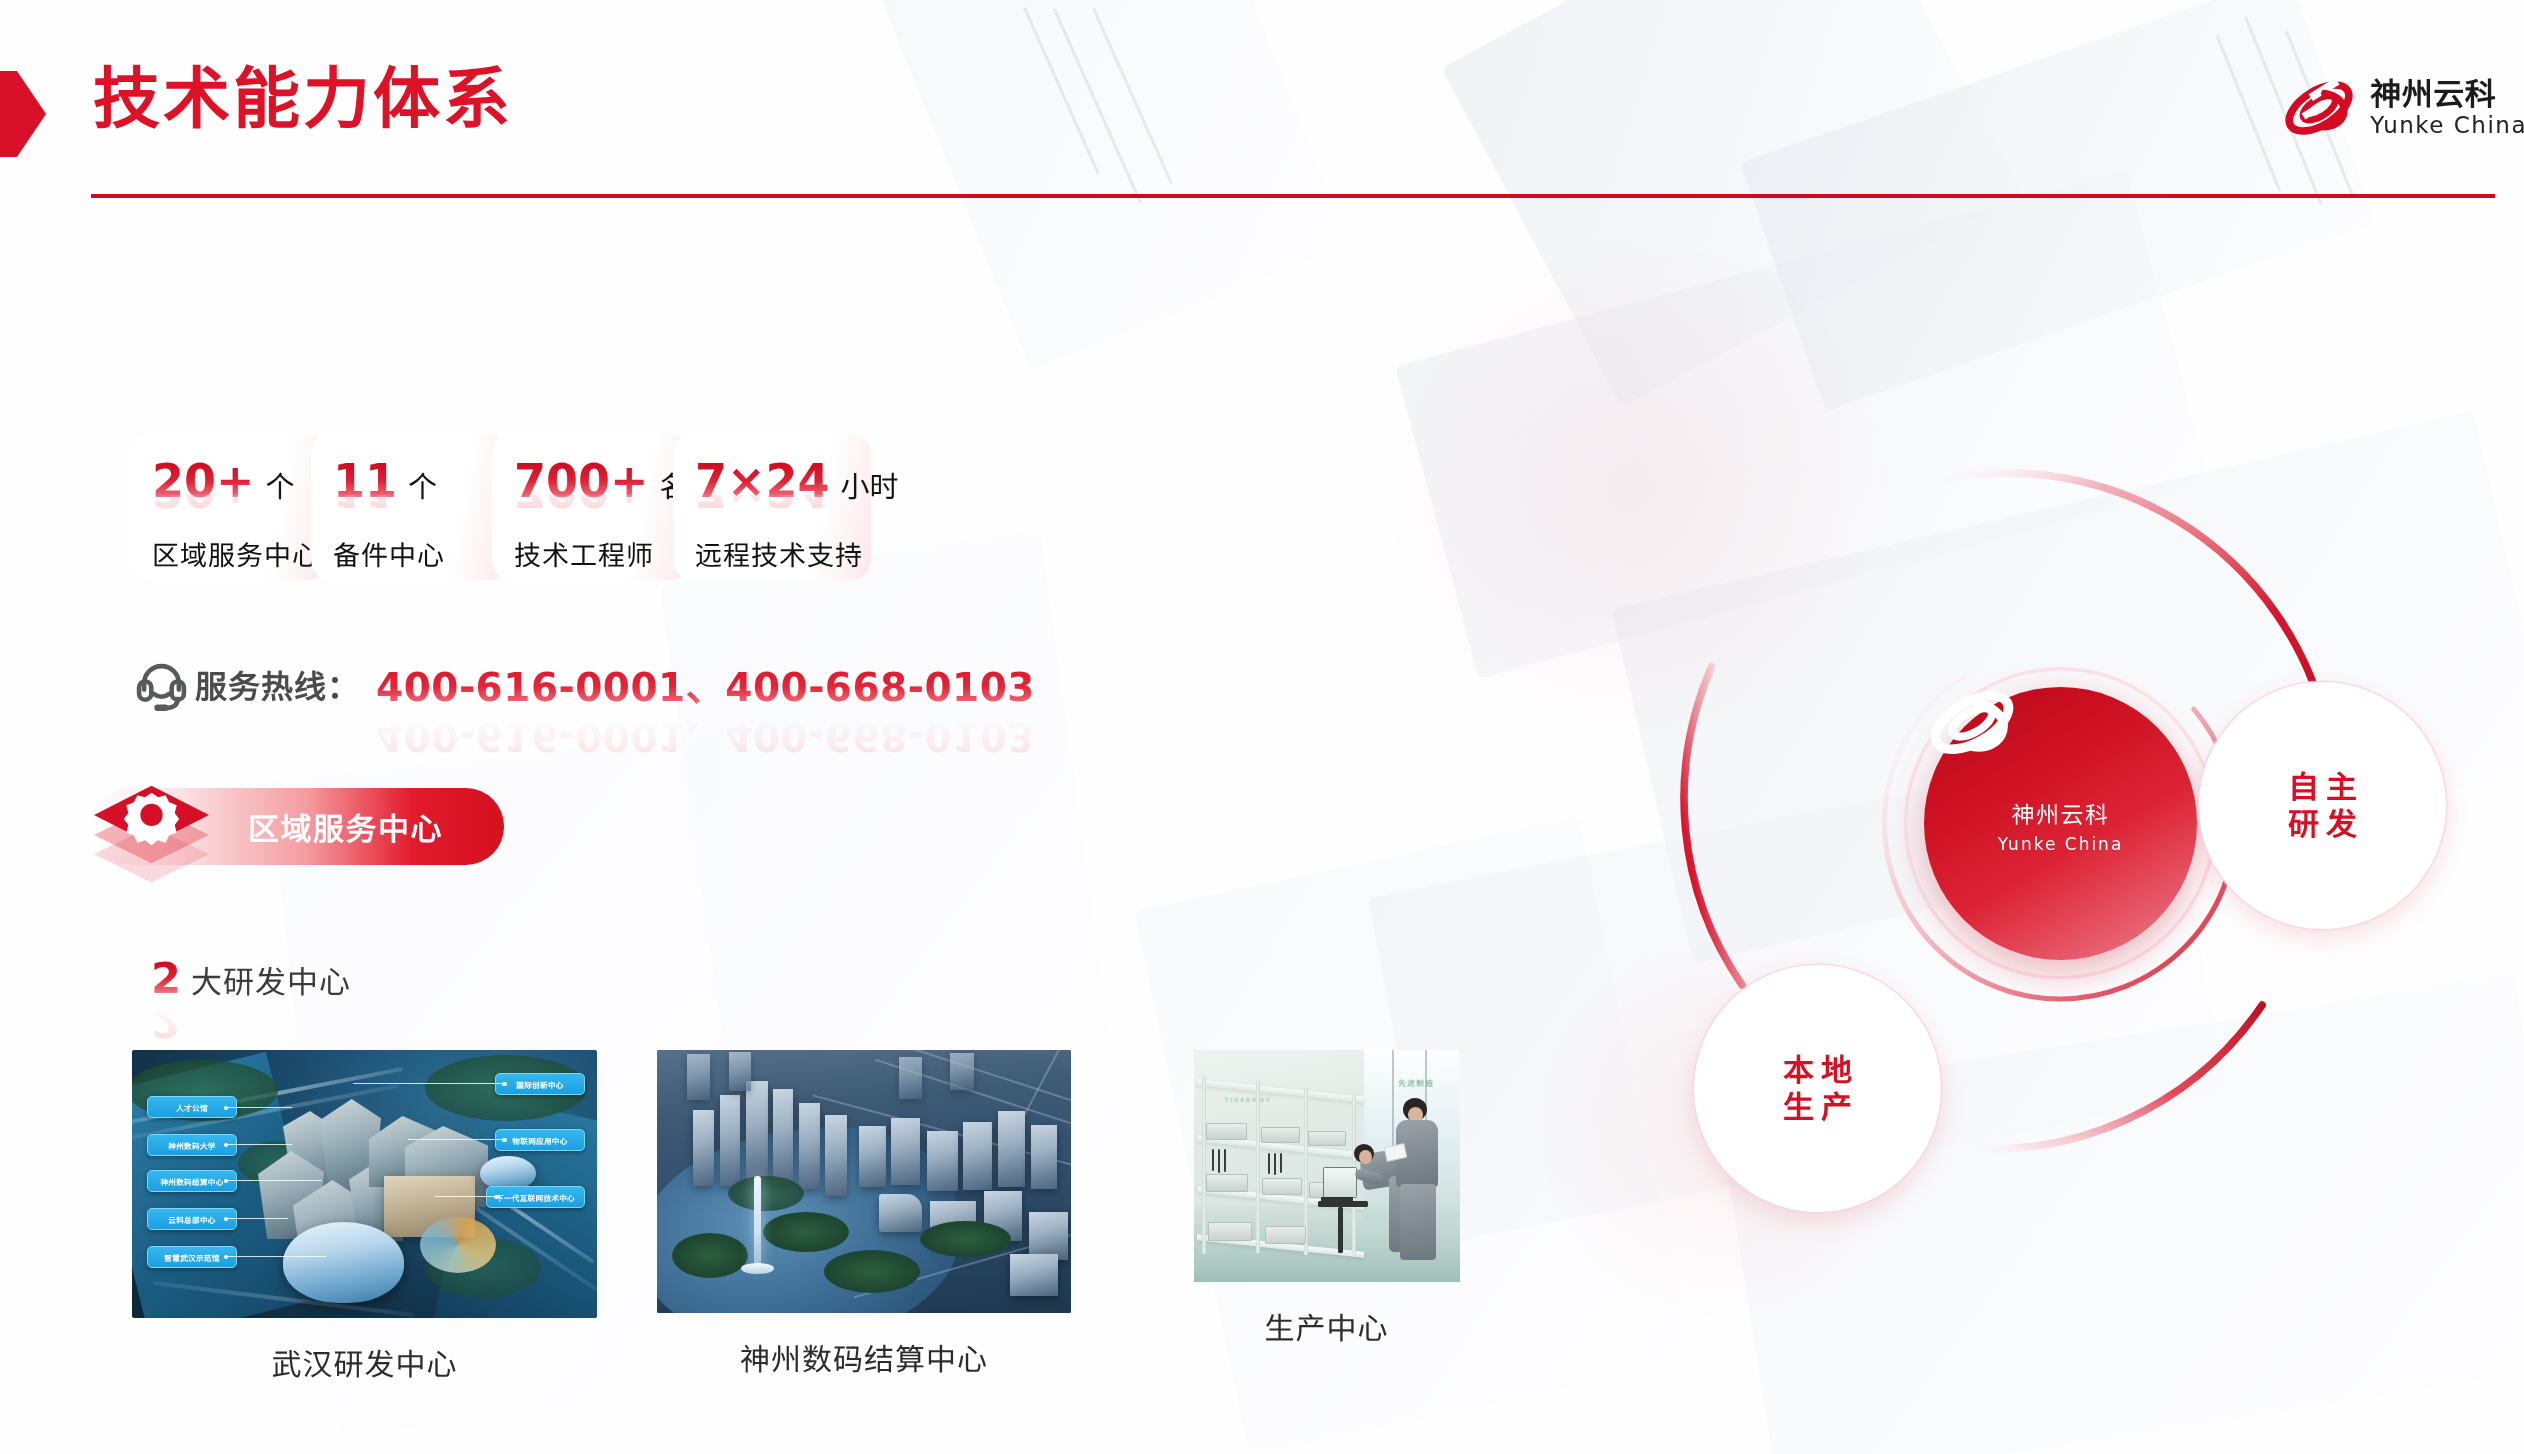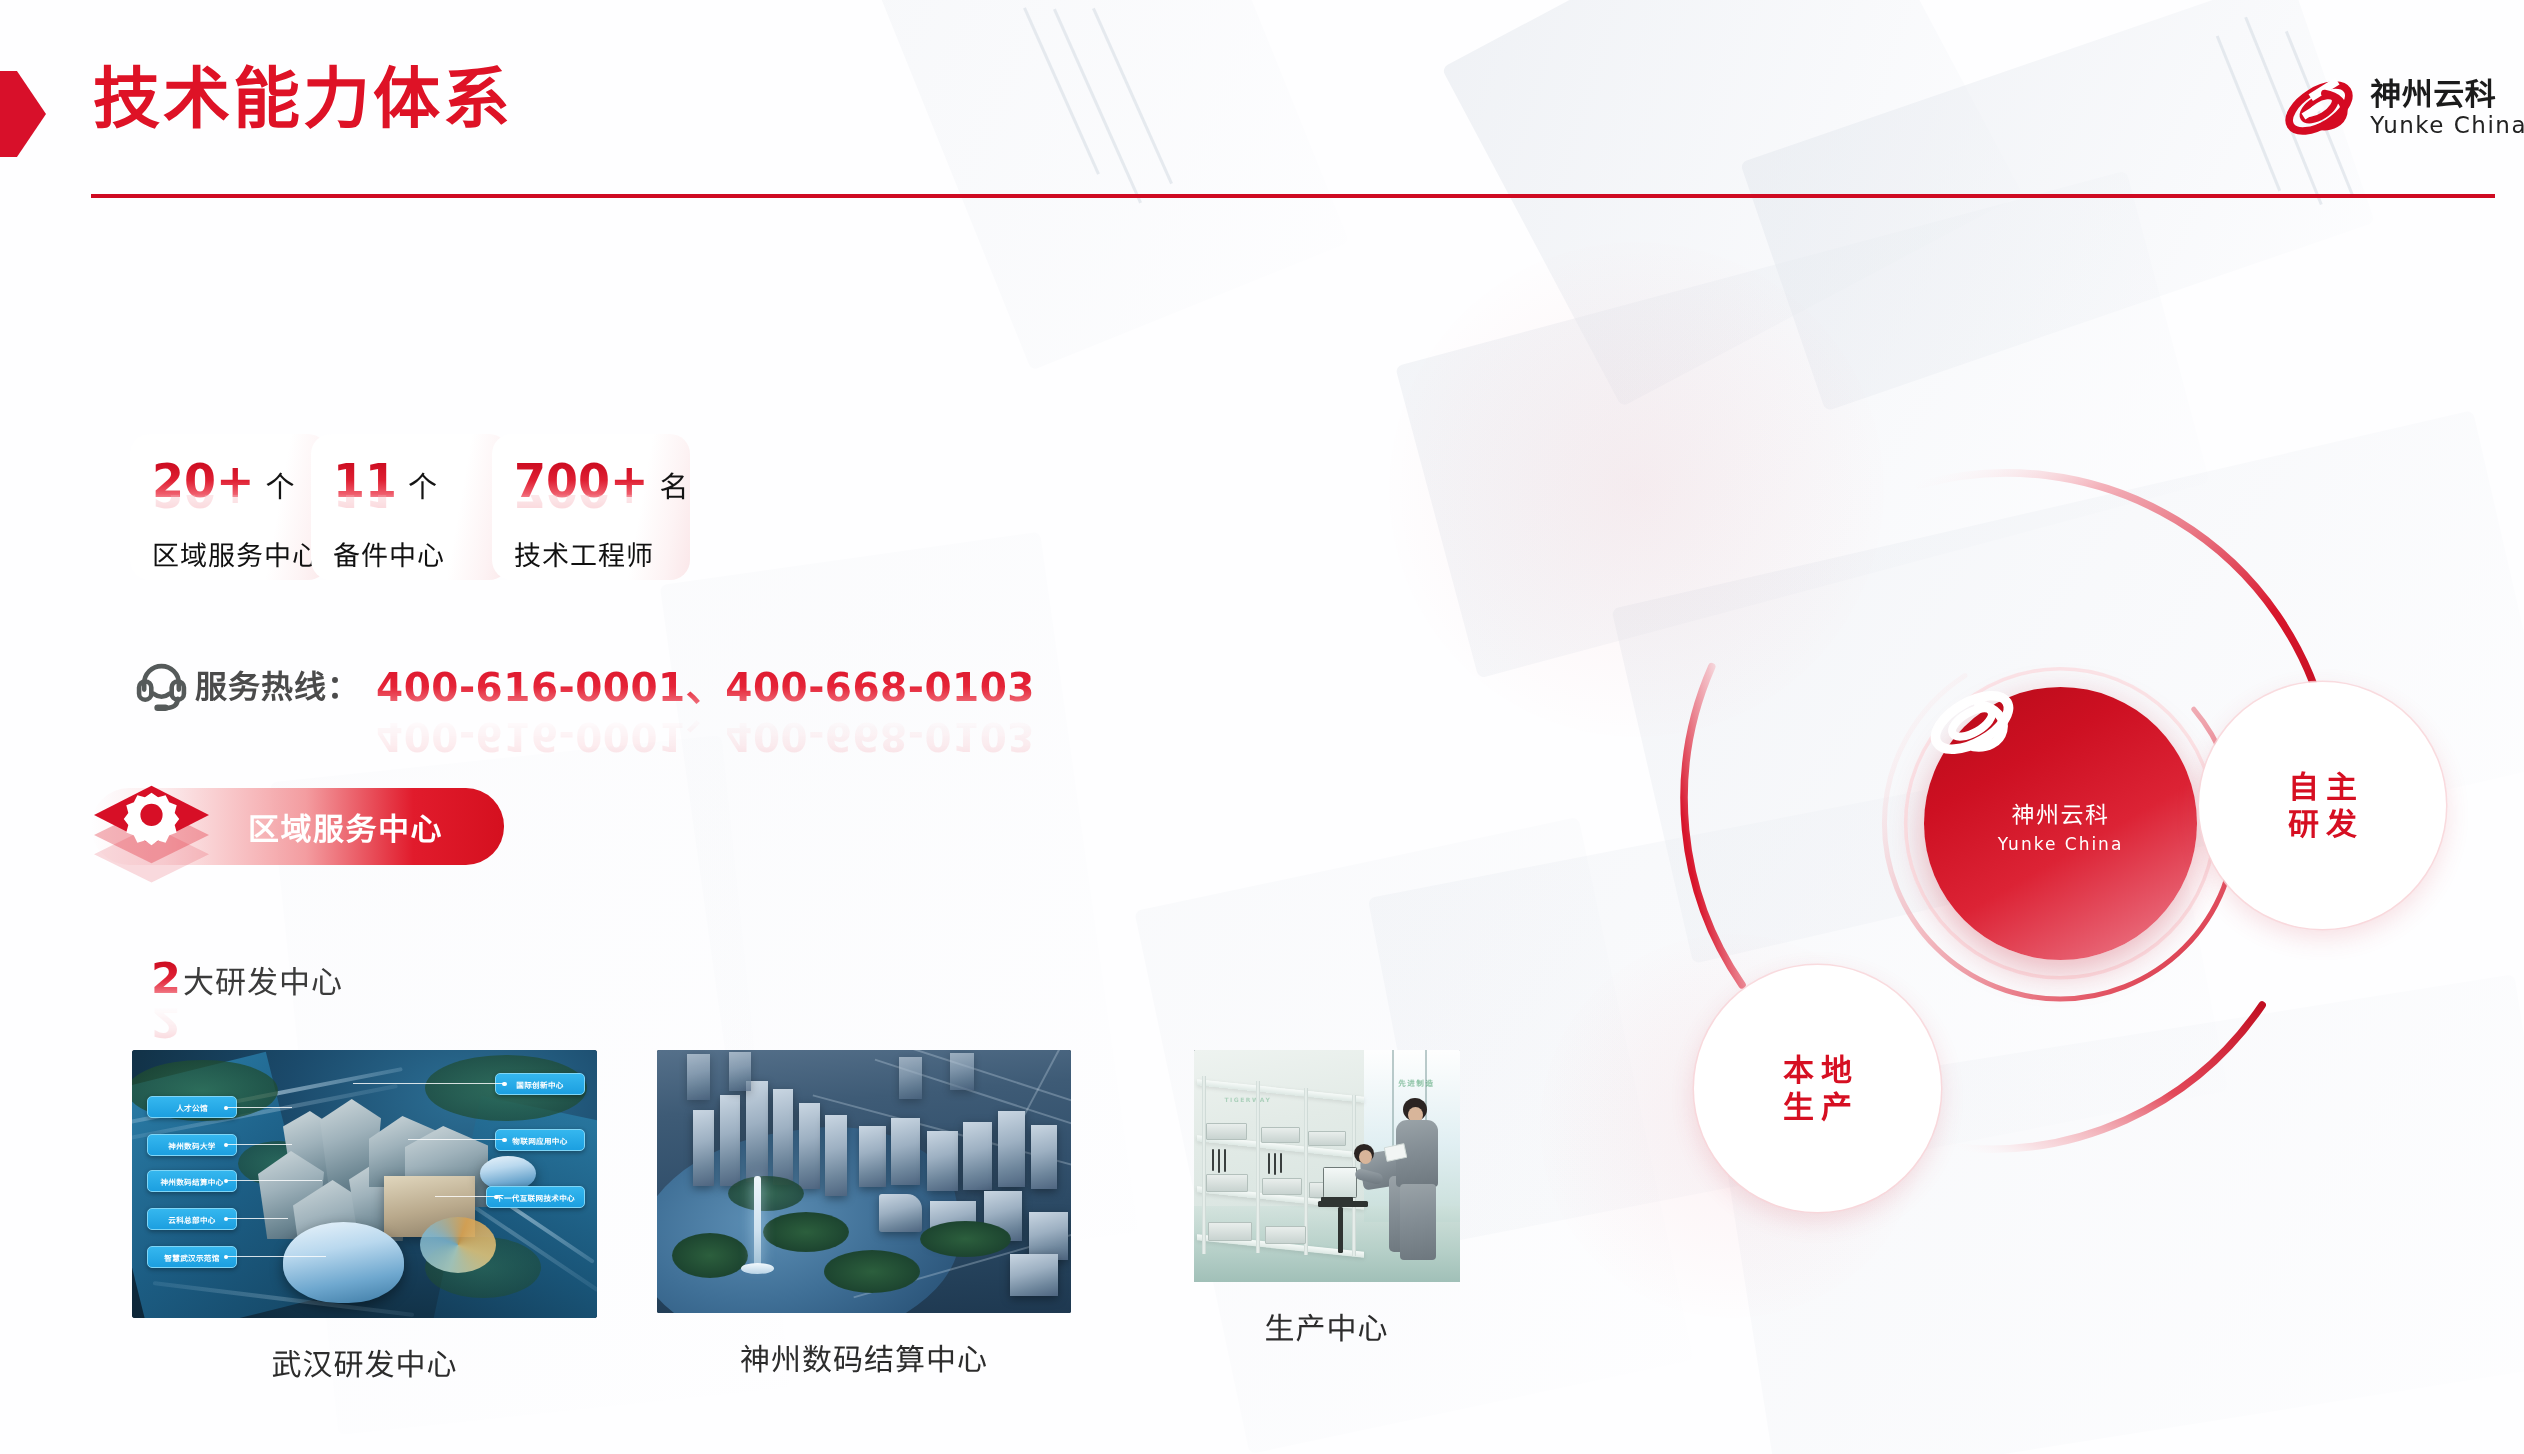"7×24" div.stat-card { html: none -> <div> <div> <span>7×24</span> <span>小时</span> </div> <div> <span>7×24</span> </div> <div>远程技术支持</div> </div> }
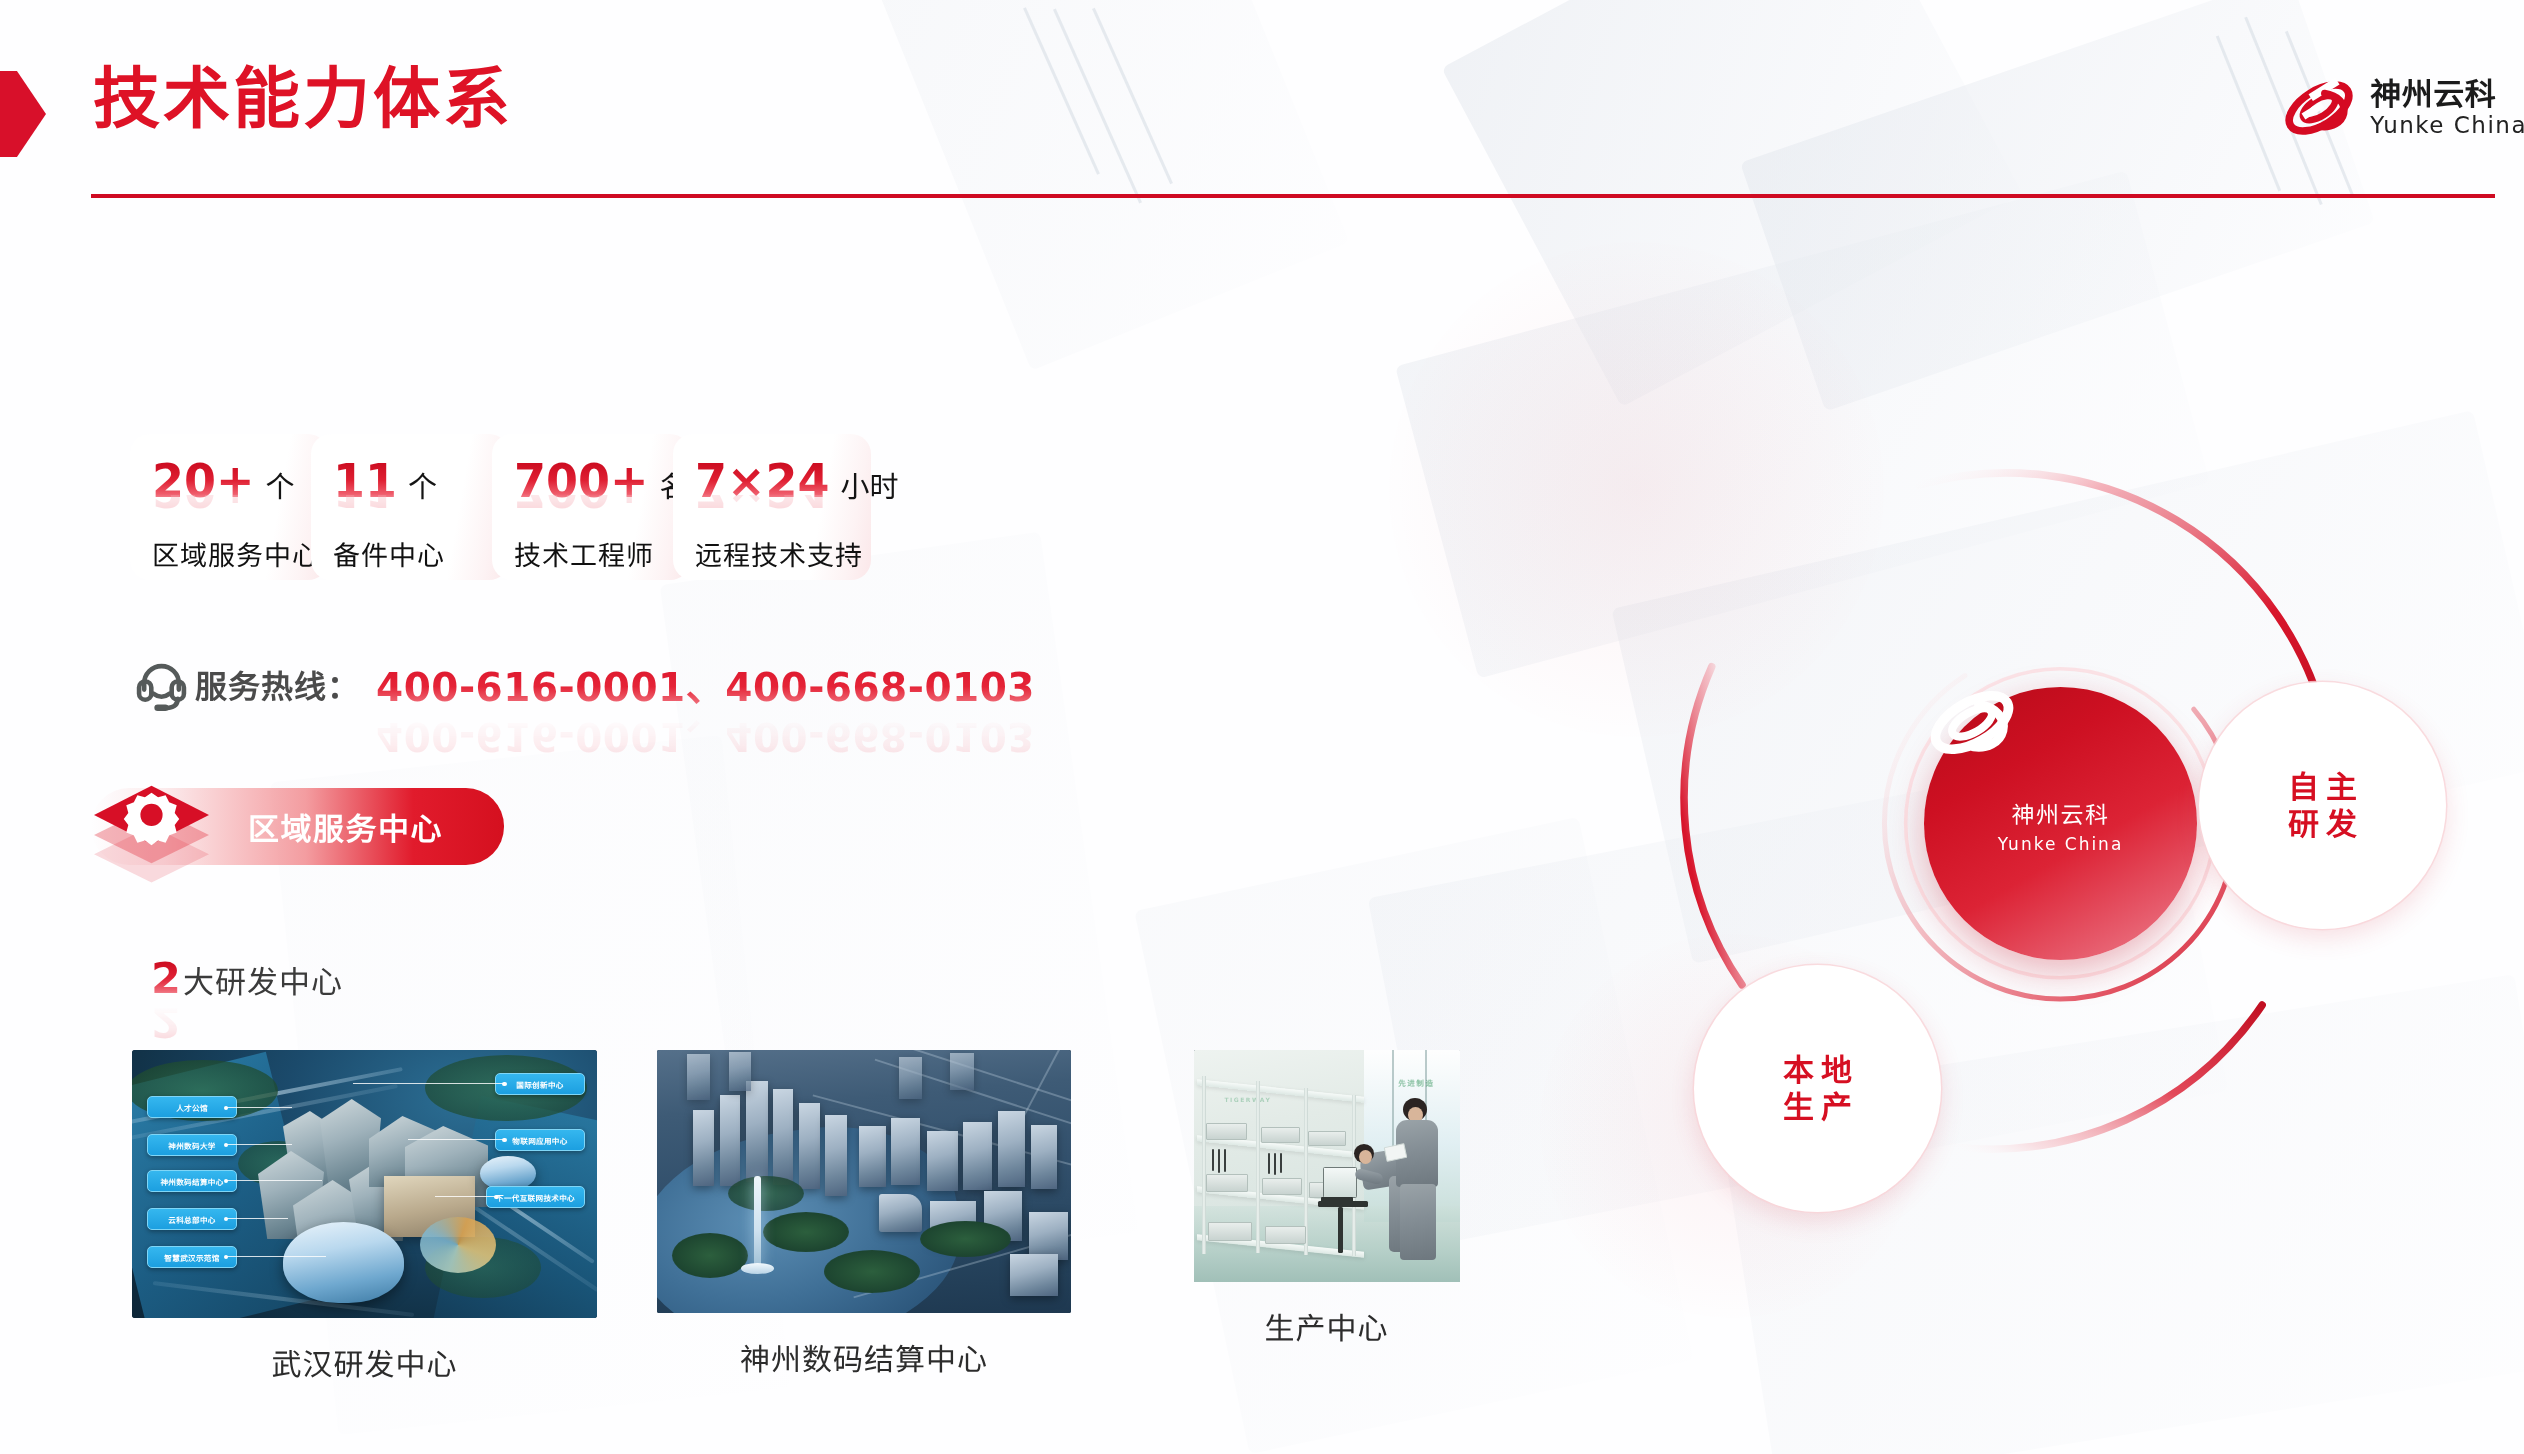"大研发中心" .rd-count-text { margin-left: 2px -> 10px }
